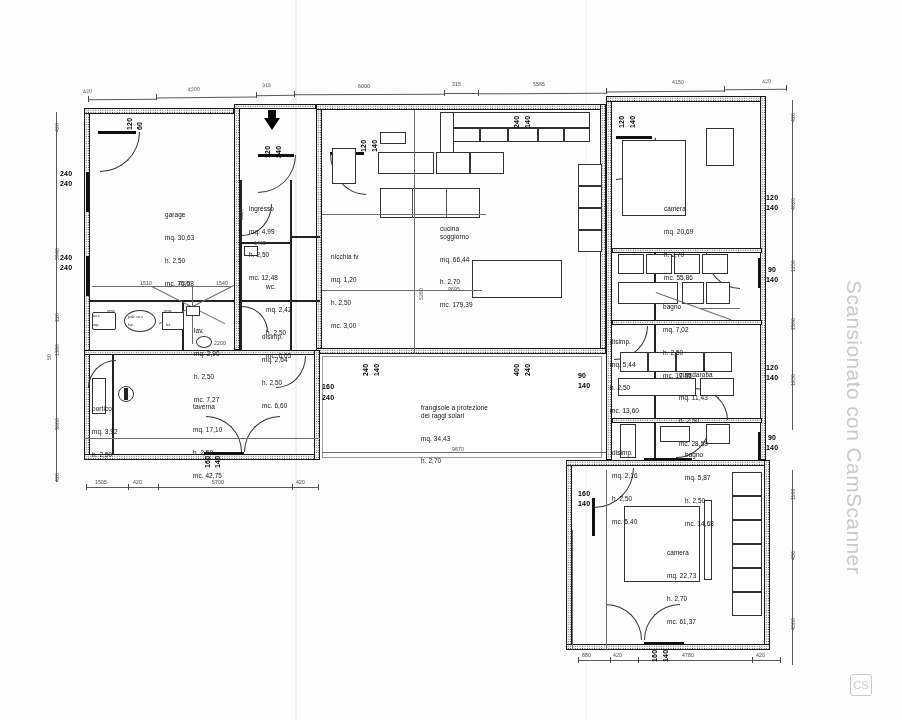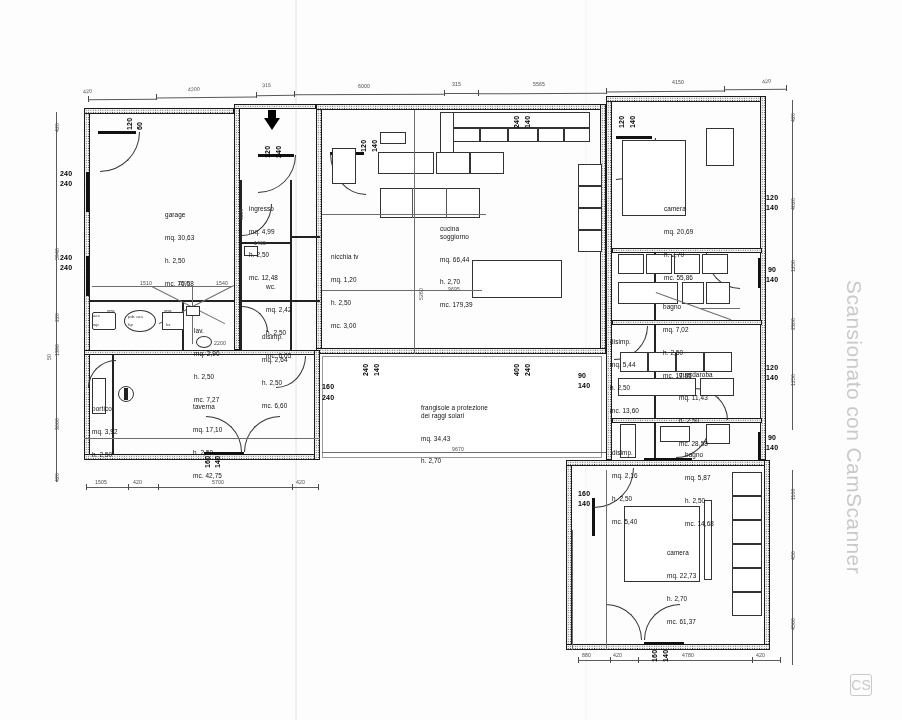"CS" #wm .wmbadge { font-size: 14px -> 11px }
